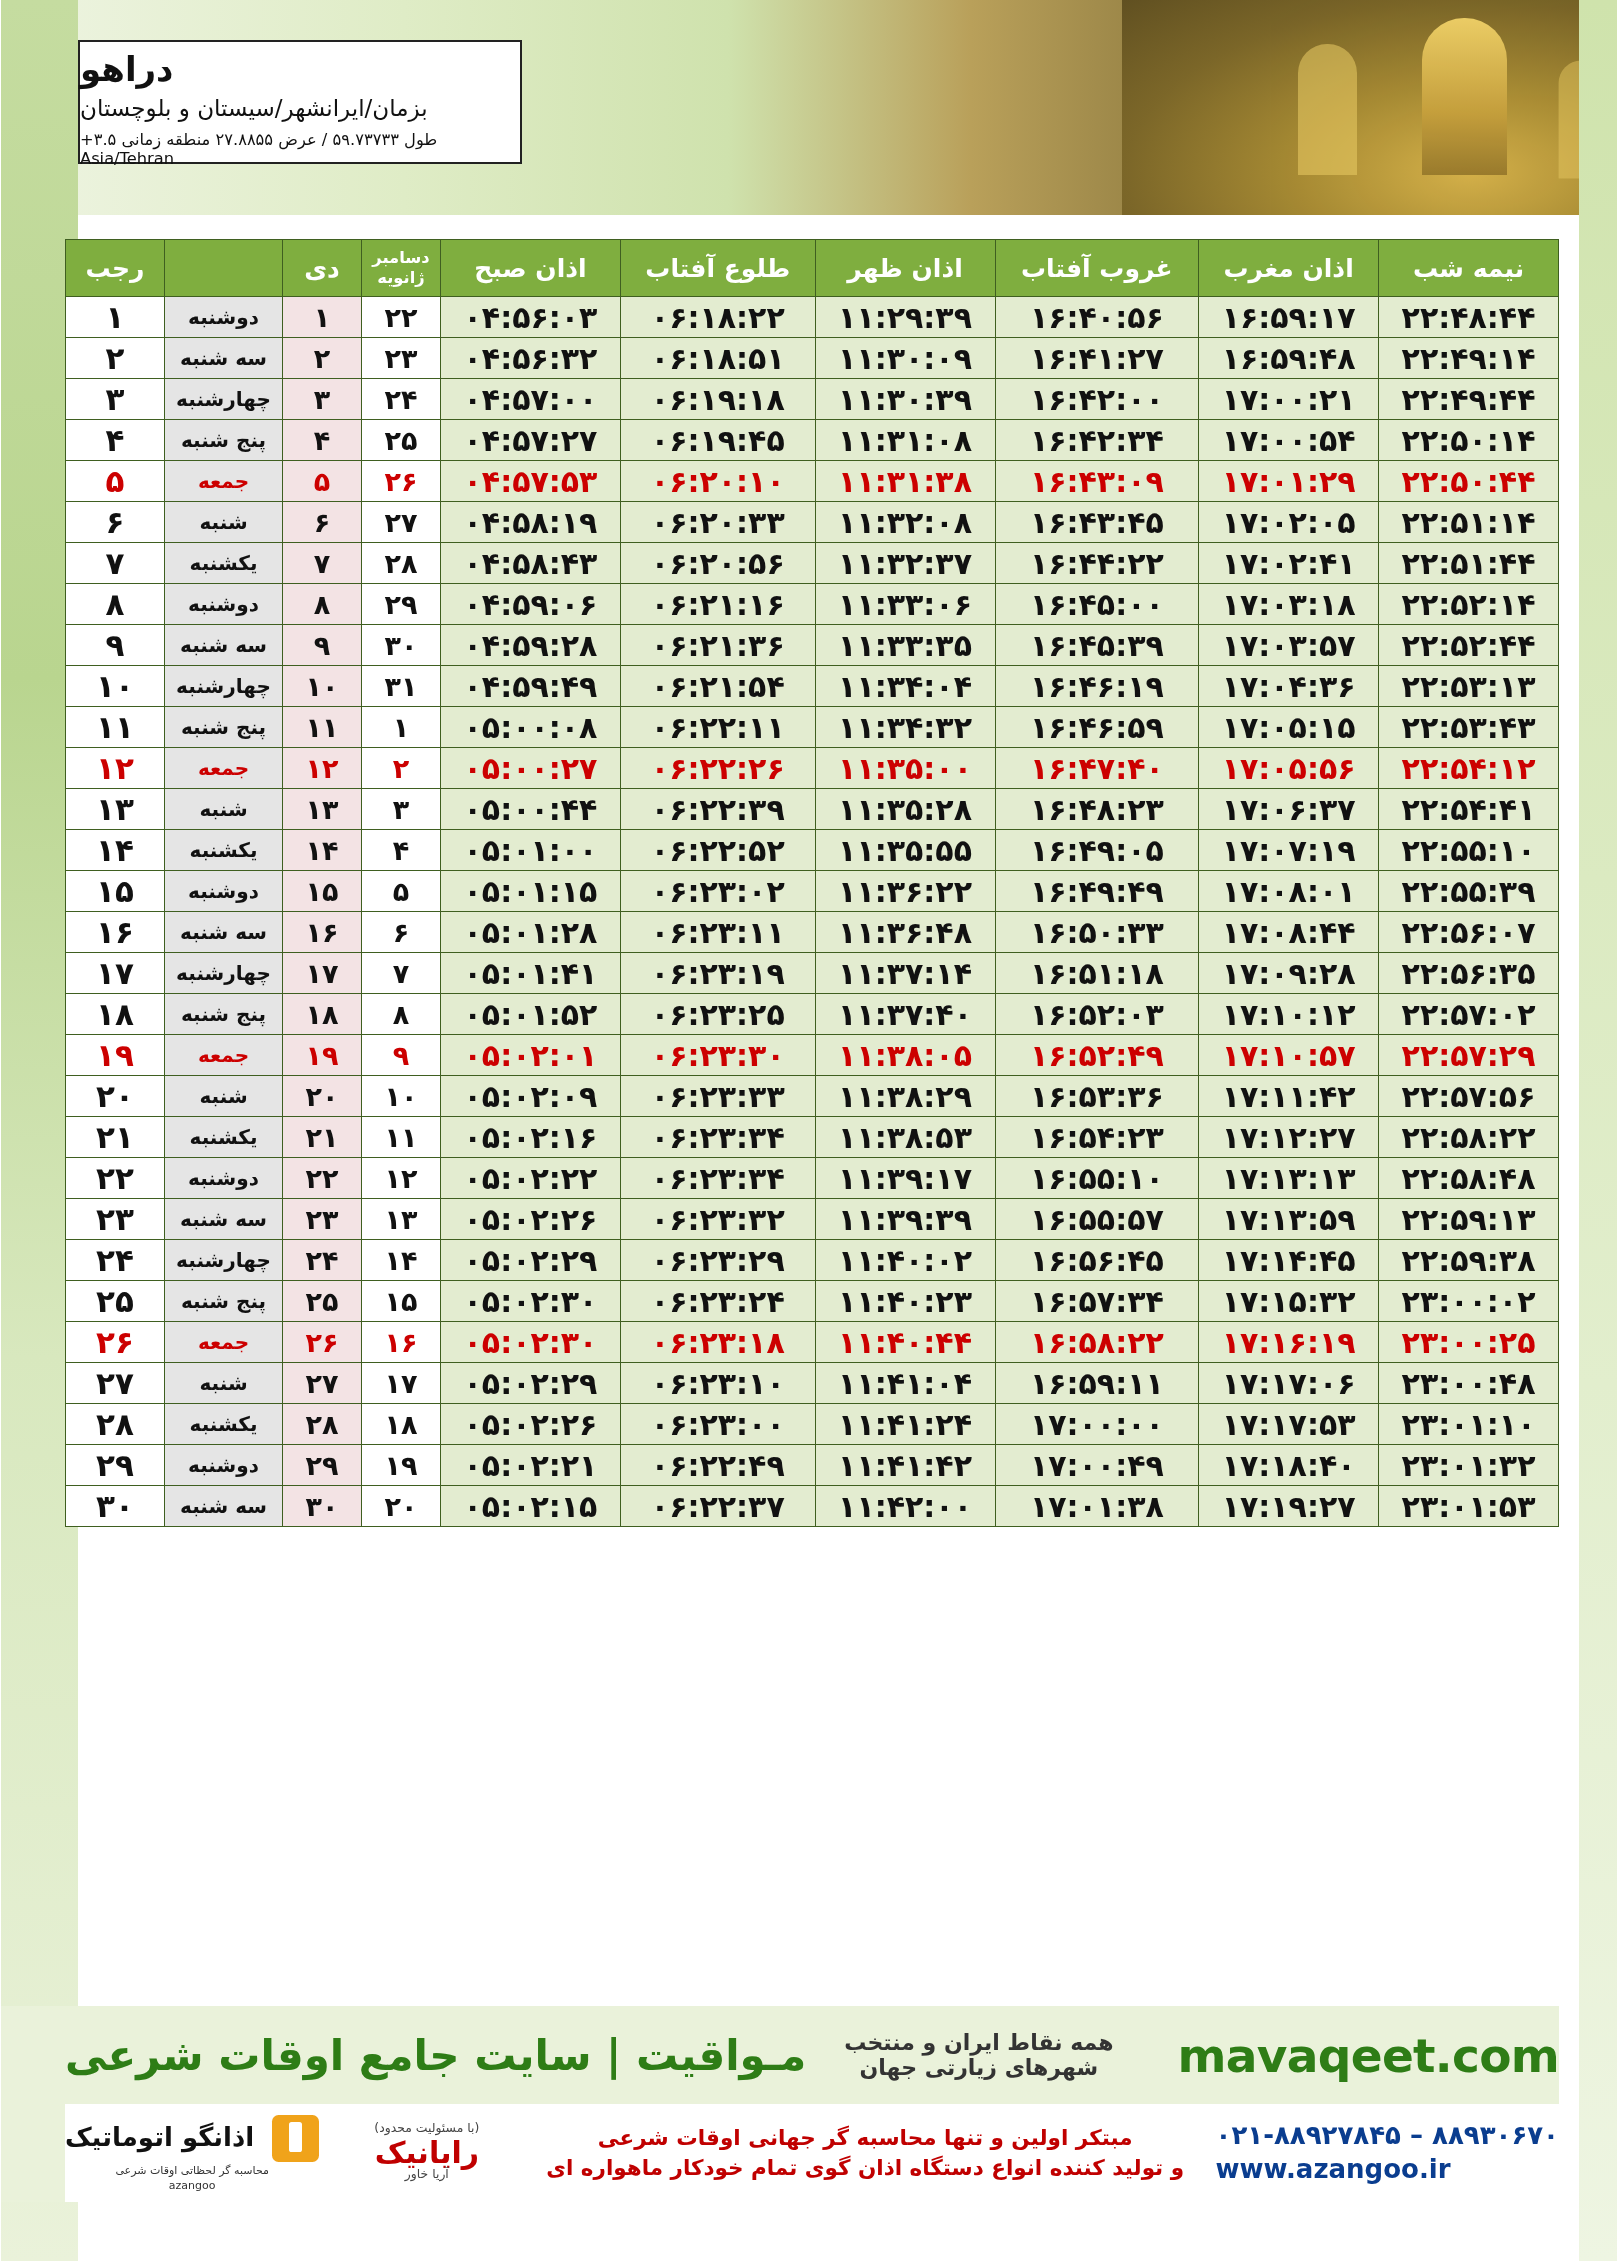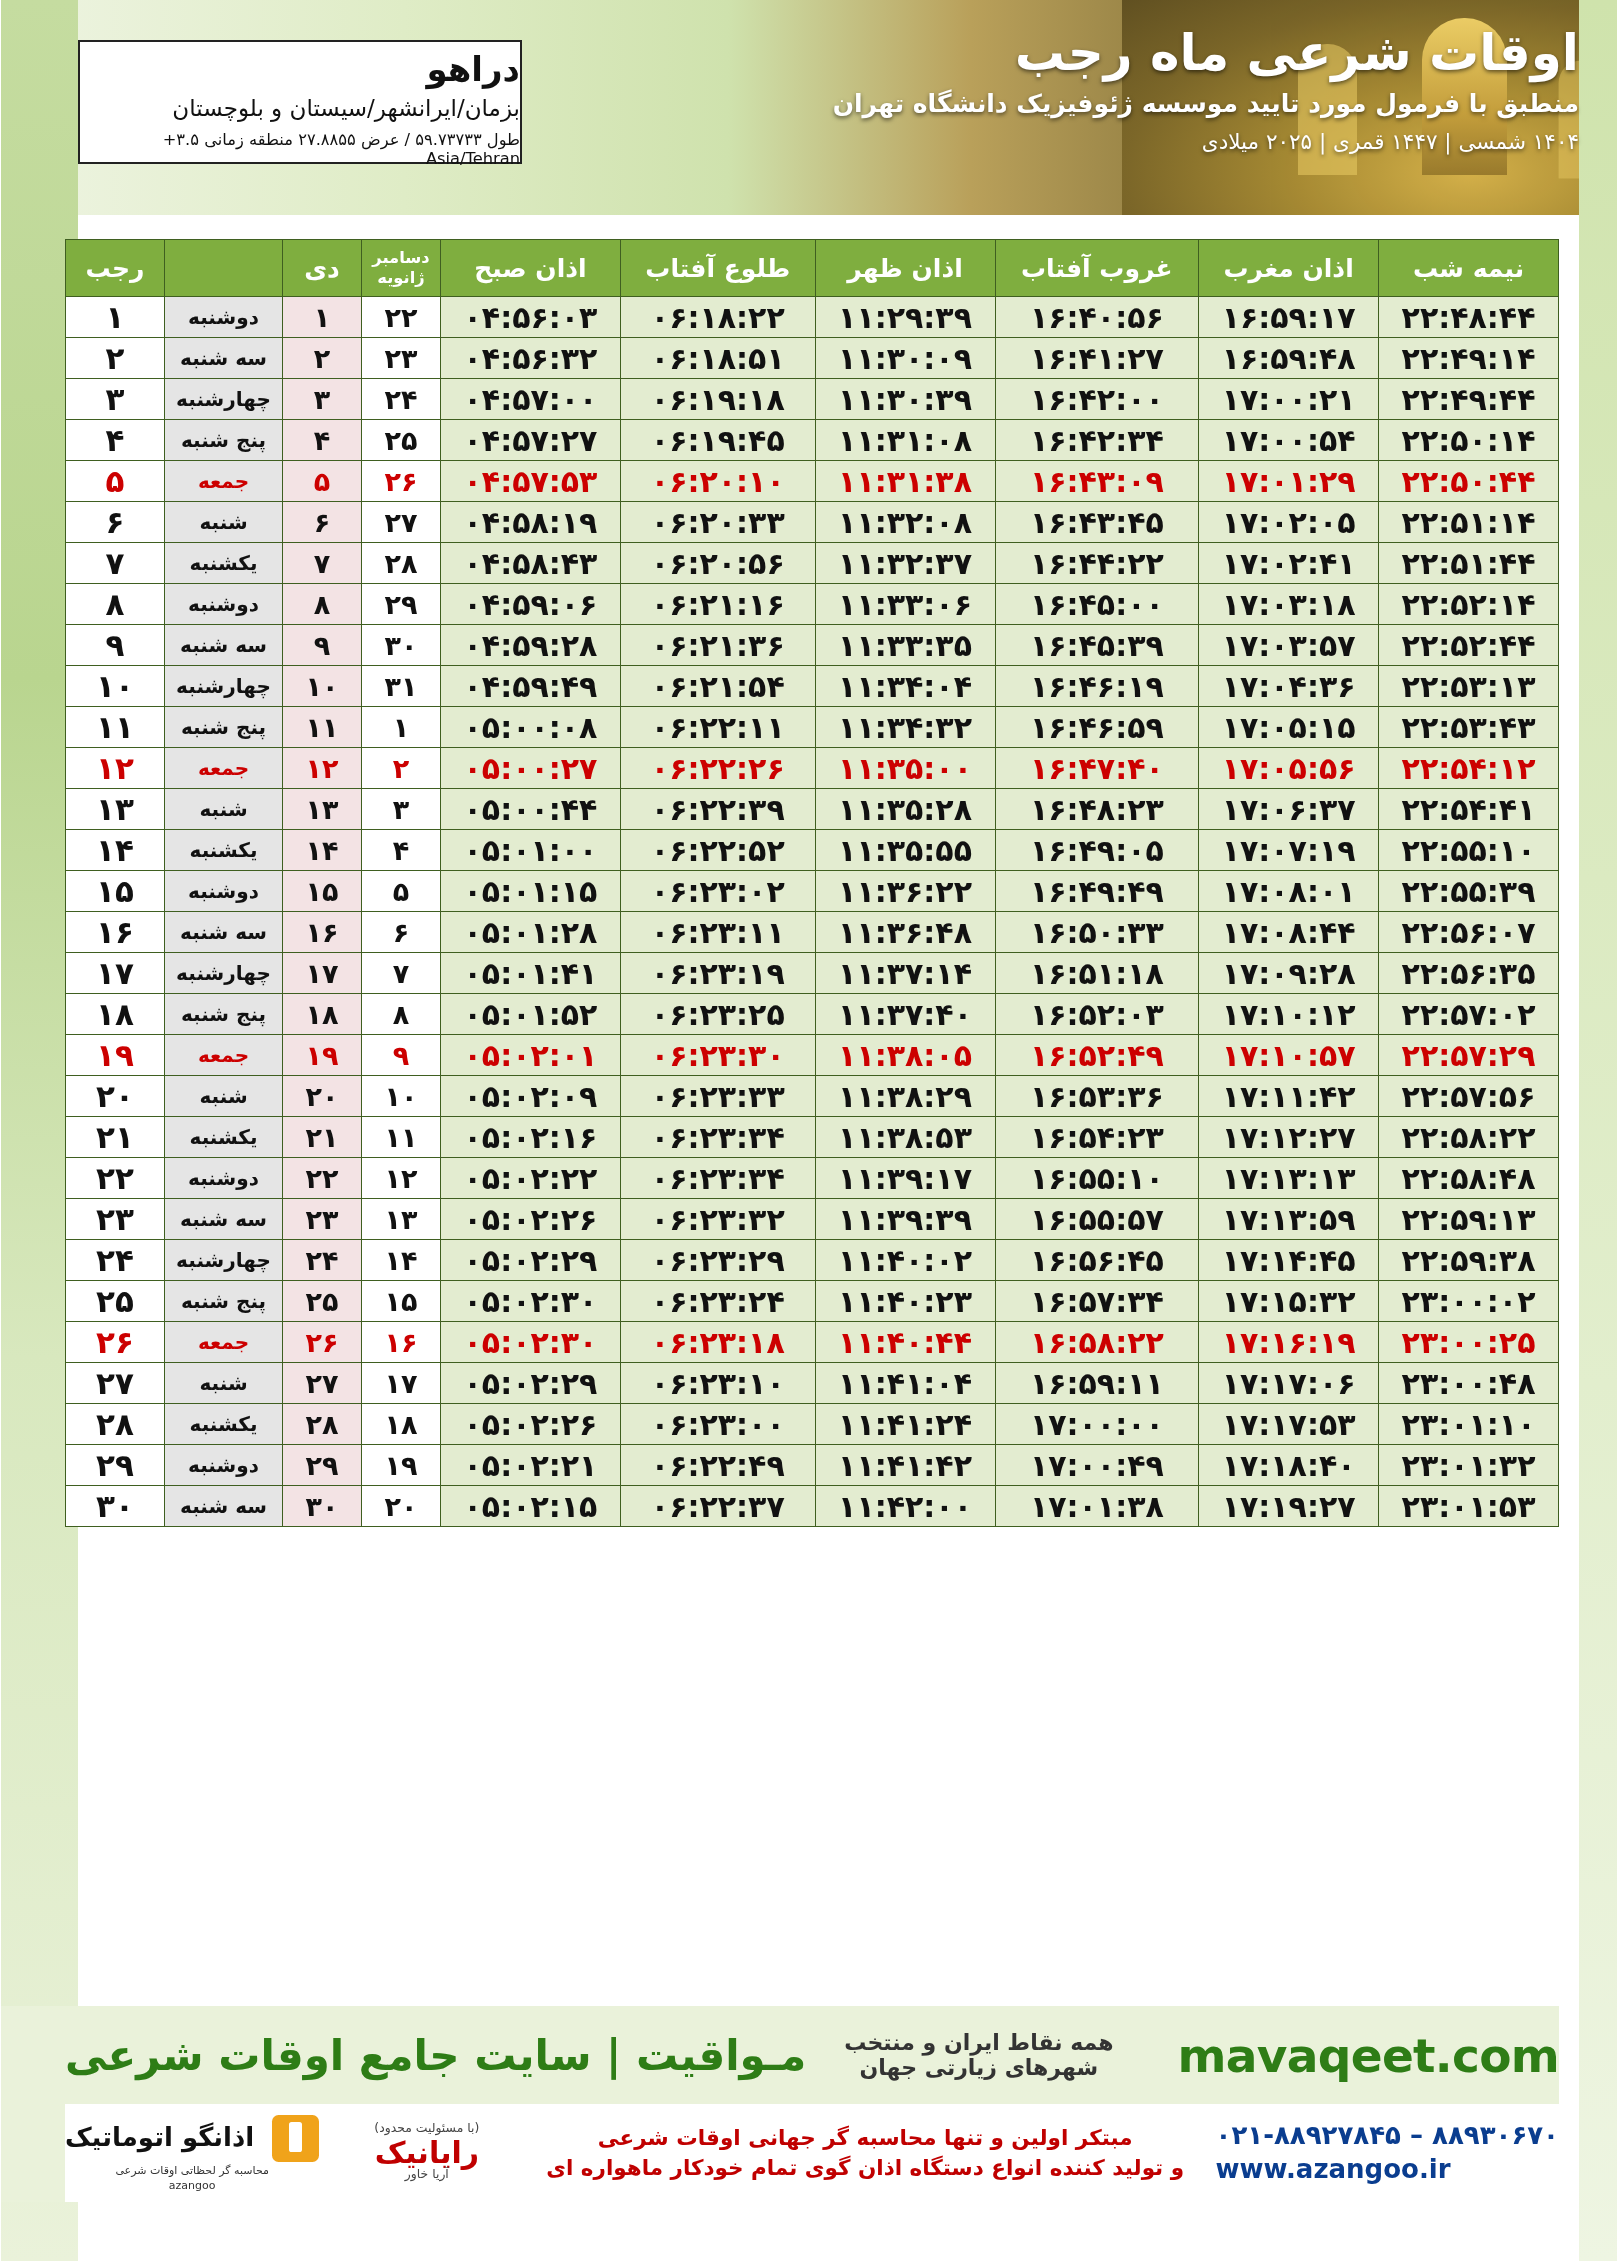"دراهو" .citybox { text-align: right -> left }
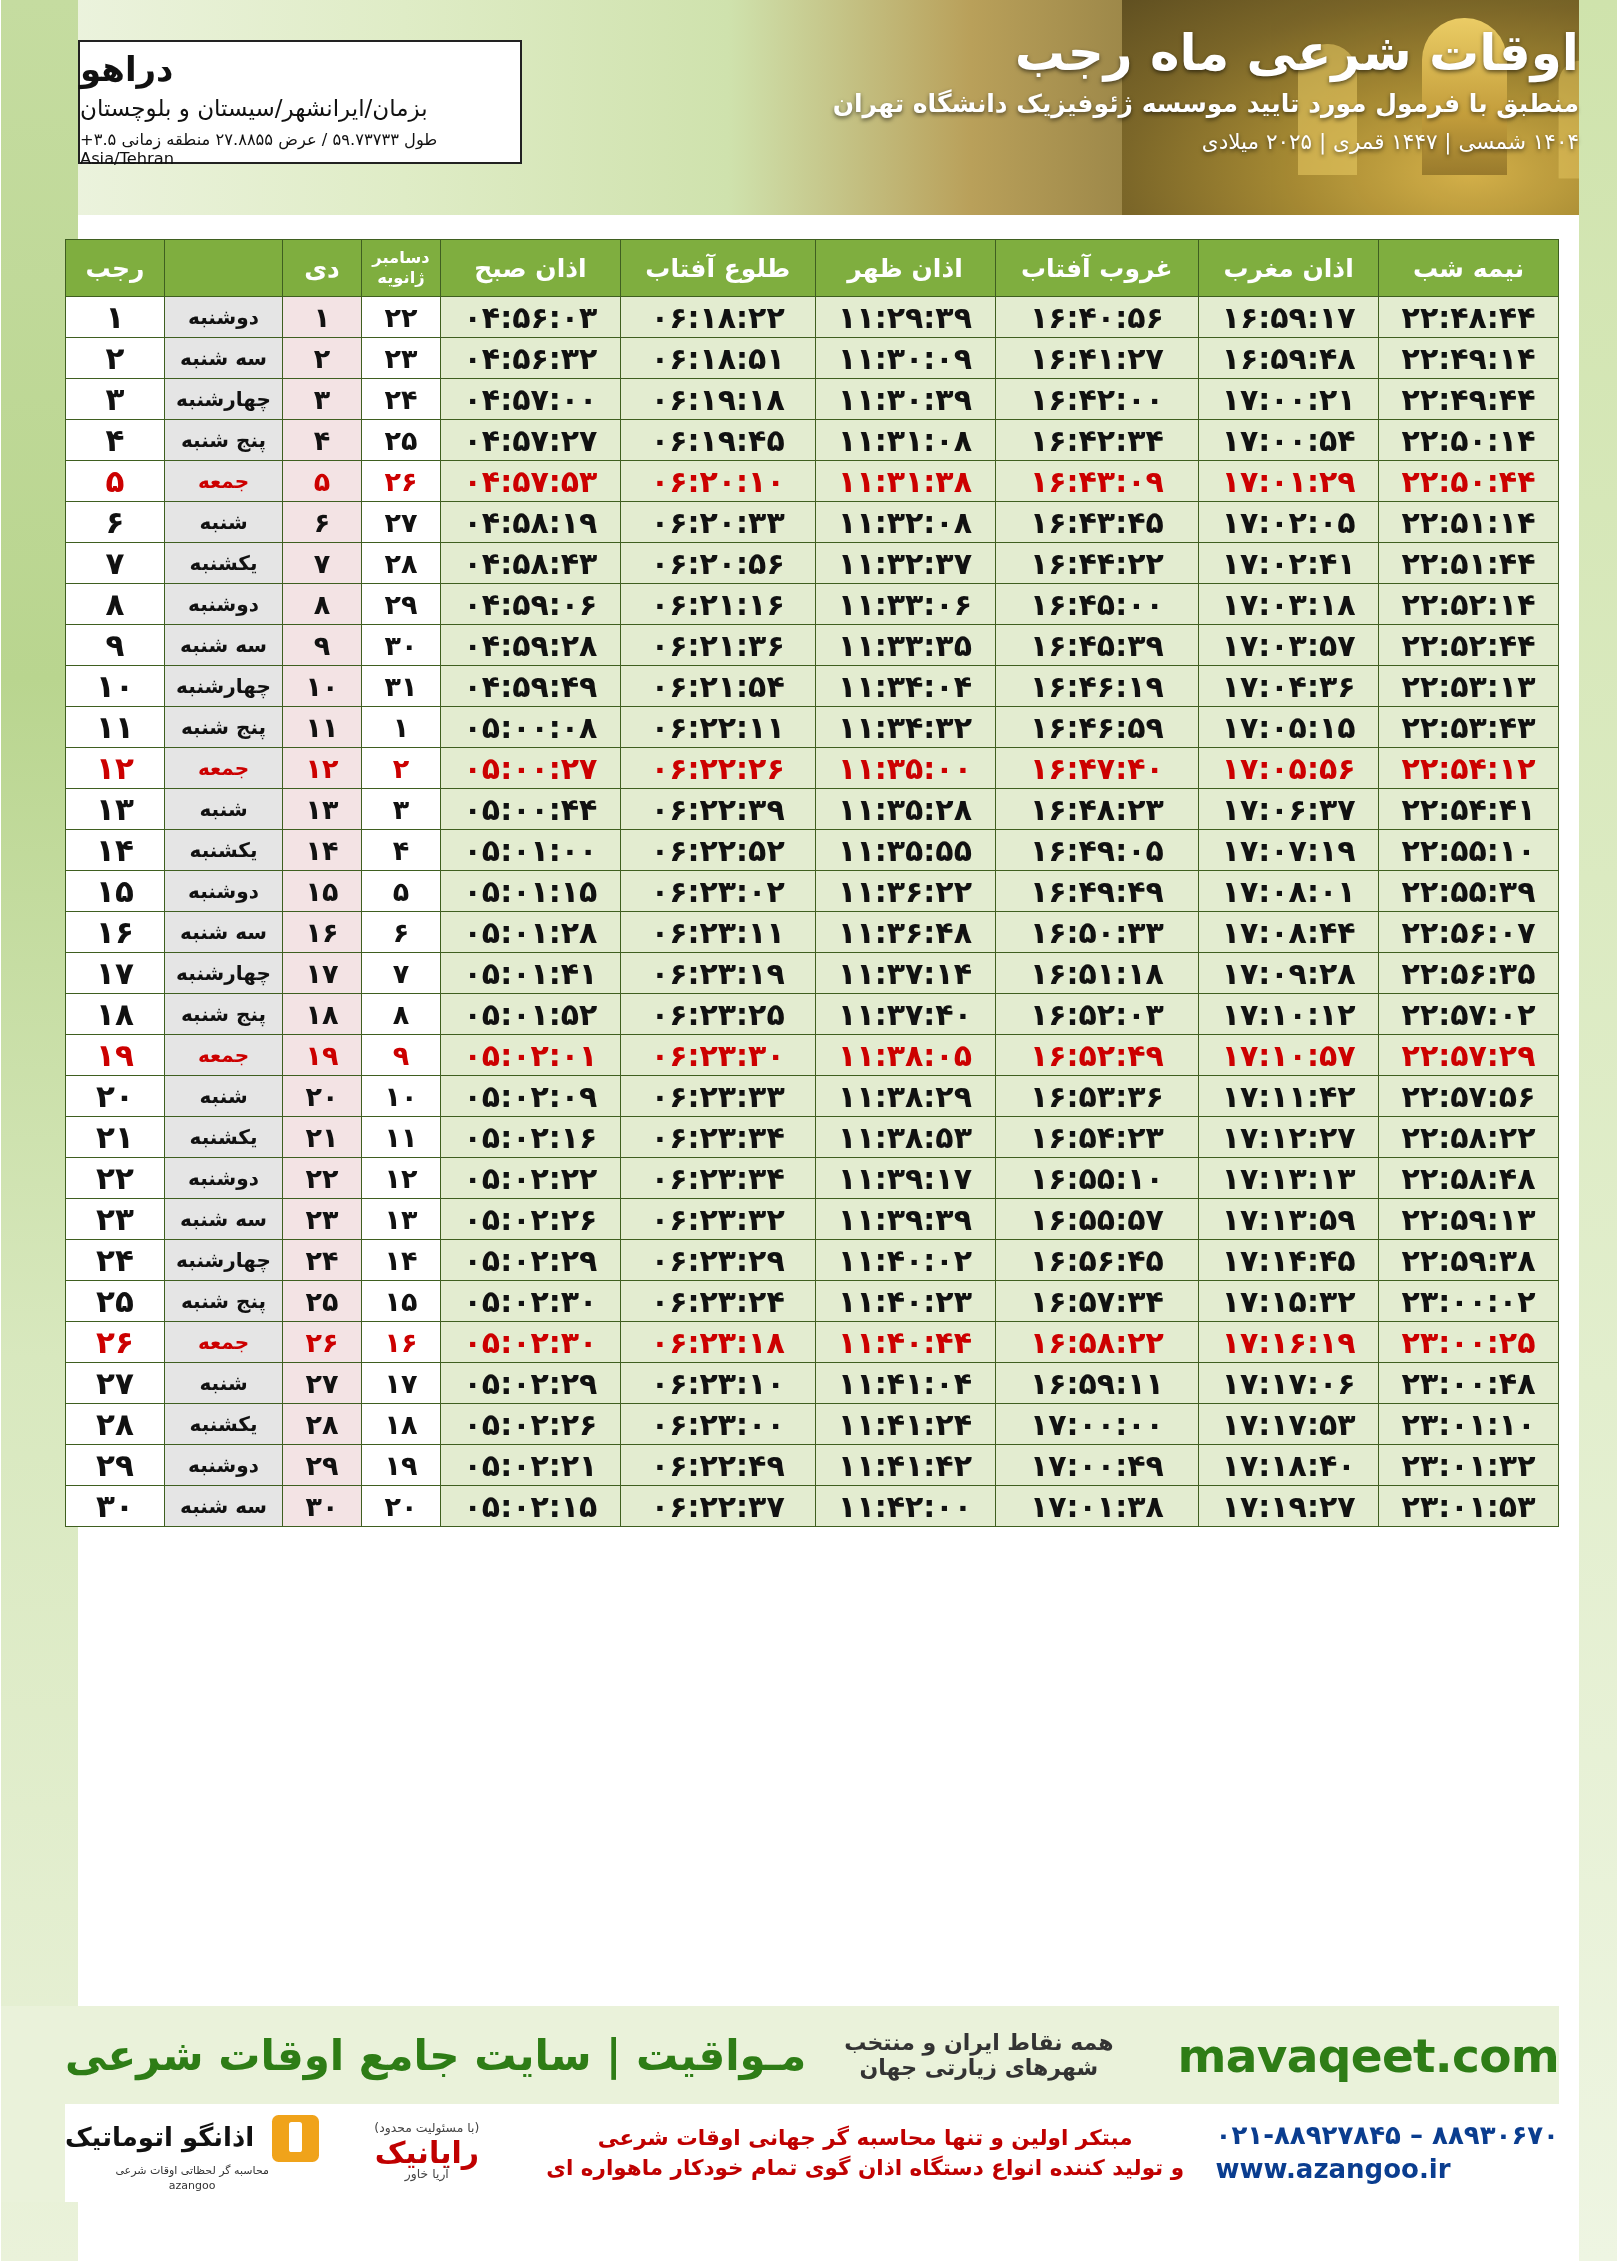"اوقات شرعی ماه رجب" div.header { html: <div> <h1>اوقات شرعی ماه رجب</h1> <h2>منطبق با فرمول مورد تایید موسسه ژئوفیزیک دانشگاه تهران</h2> <h3>۱۴۰۴ شمسی | ۱۴۴۷ قمری | ۲۰۲۵ میلادی</h3> </div> -> none }
